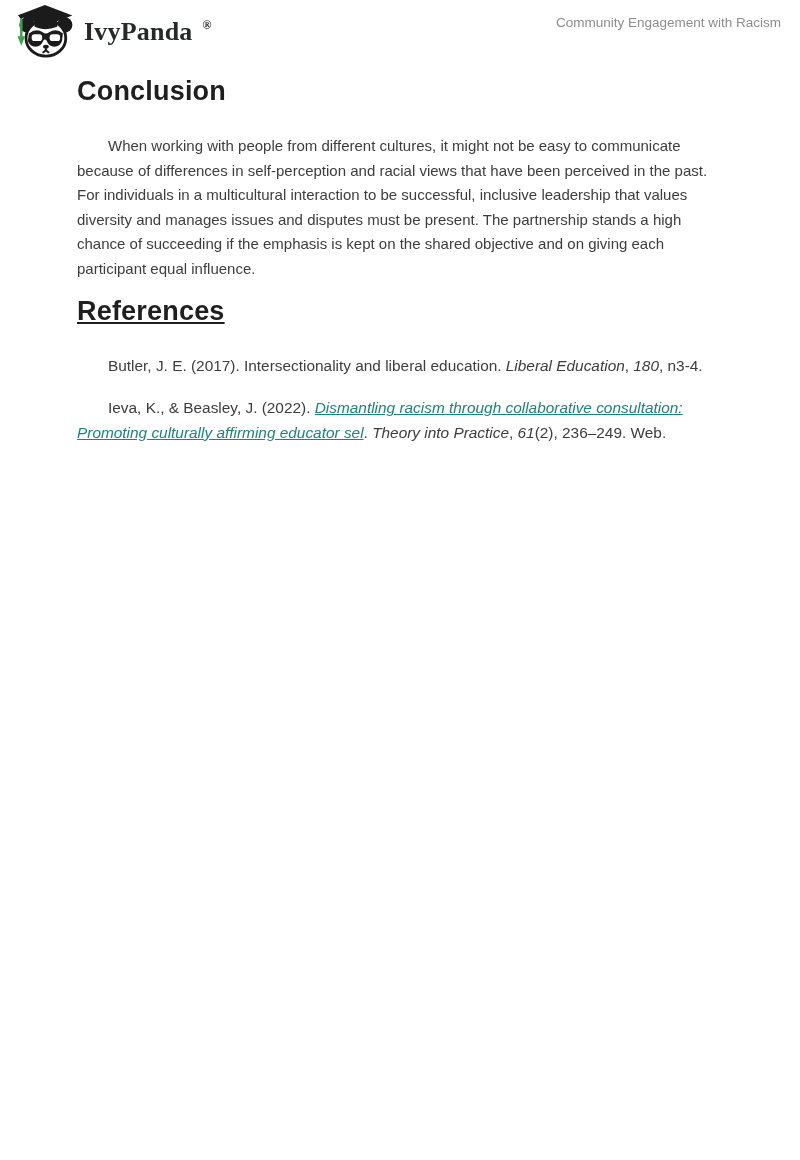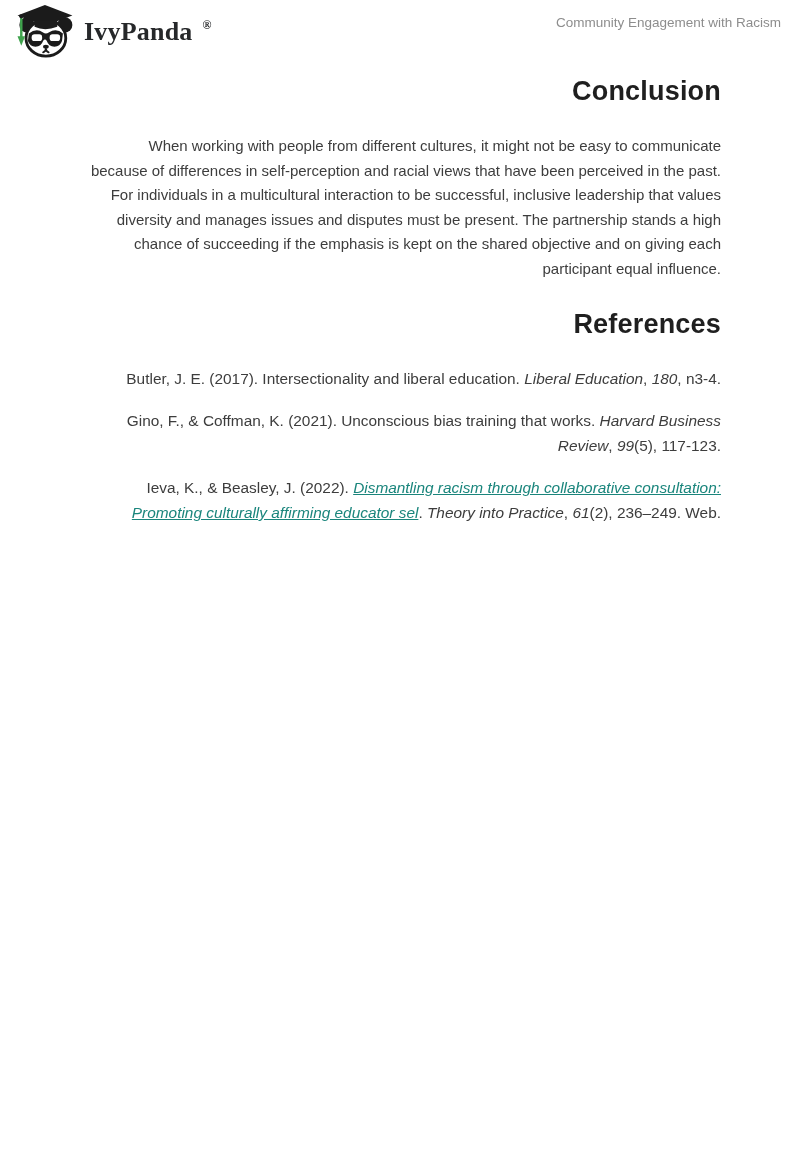"Conclusion" main { left: 67px -> 77px; text-align: right -> none }
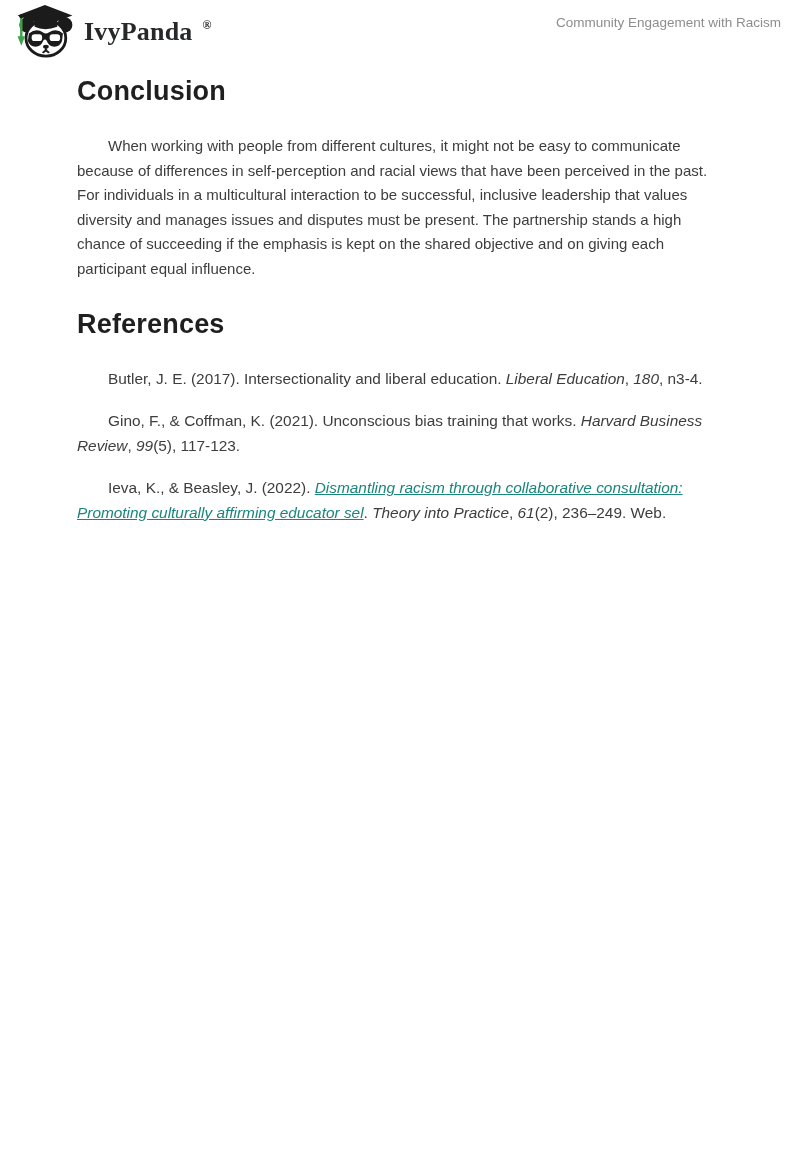"References" h1.references-heading { margin-top: 26px -> 13px; text-decoration: none -> underline }
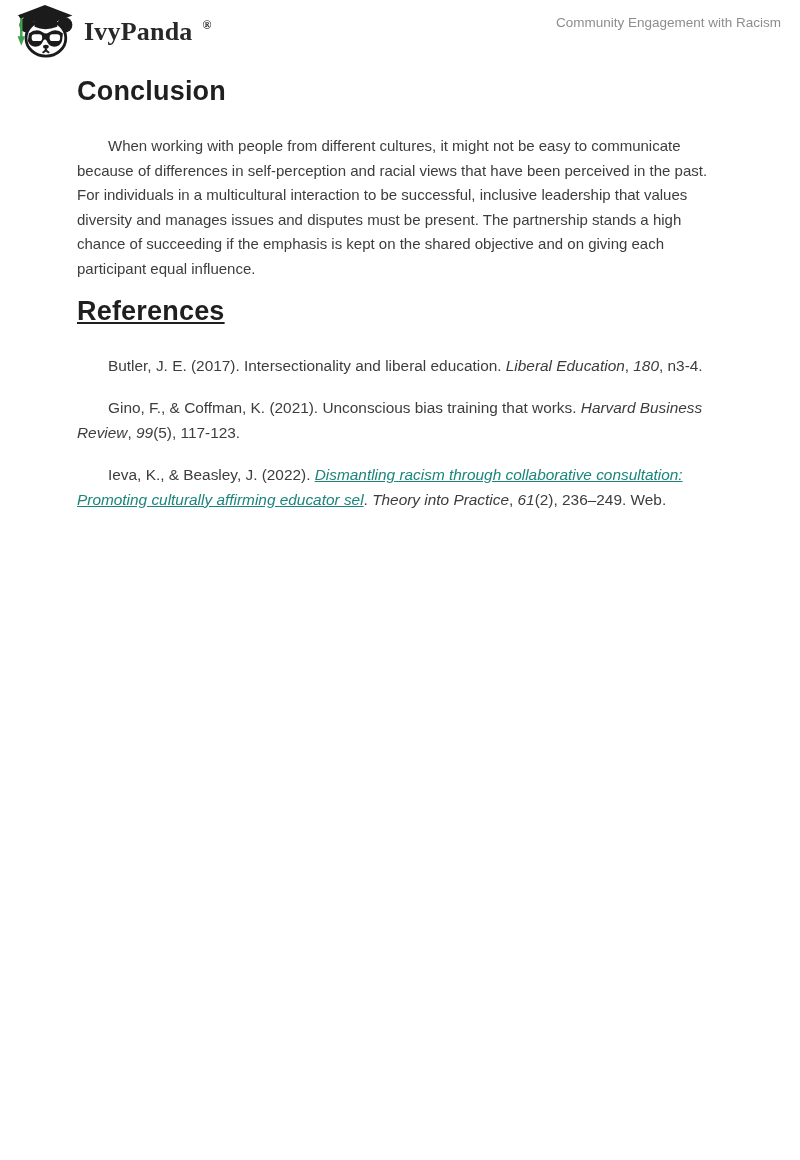"Gino, F., & Coffman, K." p.ref { html: <p><span>Gino, F., &amp; Coffman, K. (2021). Unconscious bias training that works. </span><span>Harvard Business Review</span><span>, </span><span>99</span><span>(5), 117-123.</span></p> -> none }
